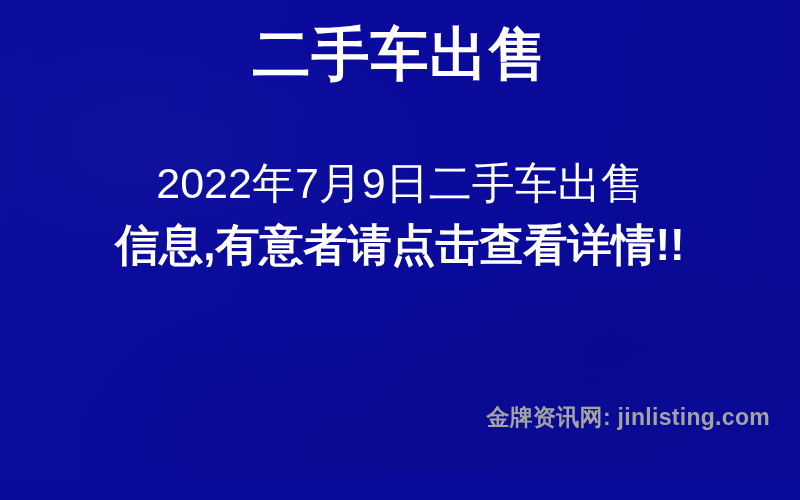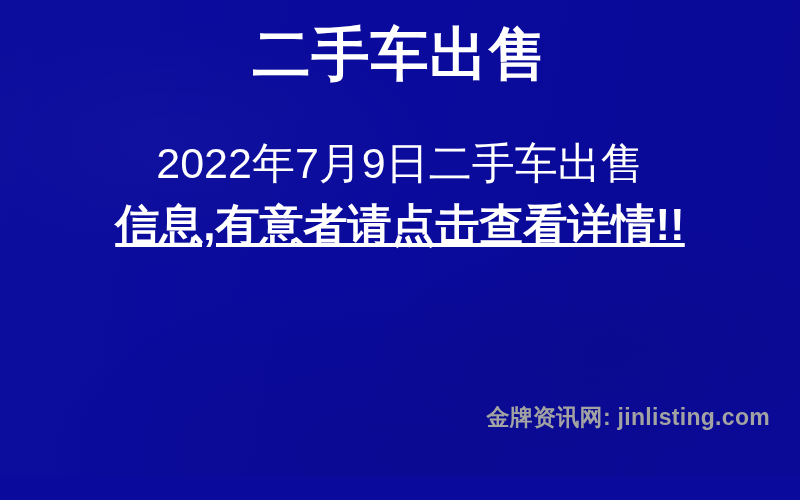"2022年7月9日二手车出售" #body-line-1 { margin-top: none -> 20px }
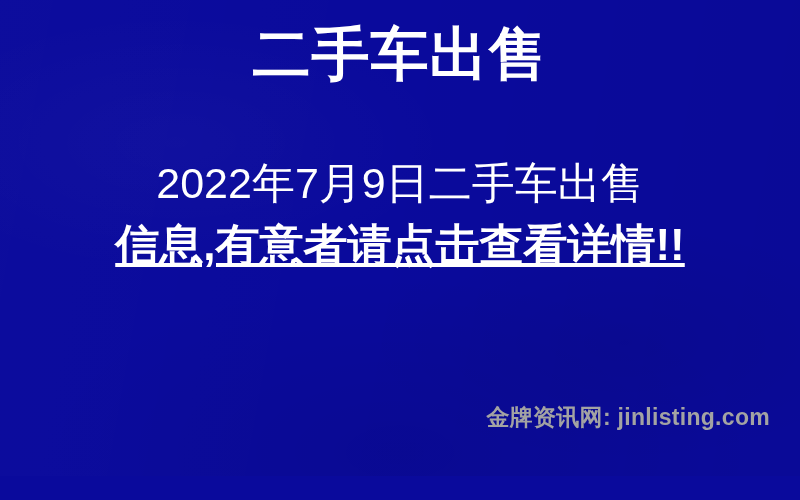"信息,有意者请点击查看详情!!" #body-line-2 { text-decoration: underline -> none }
